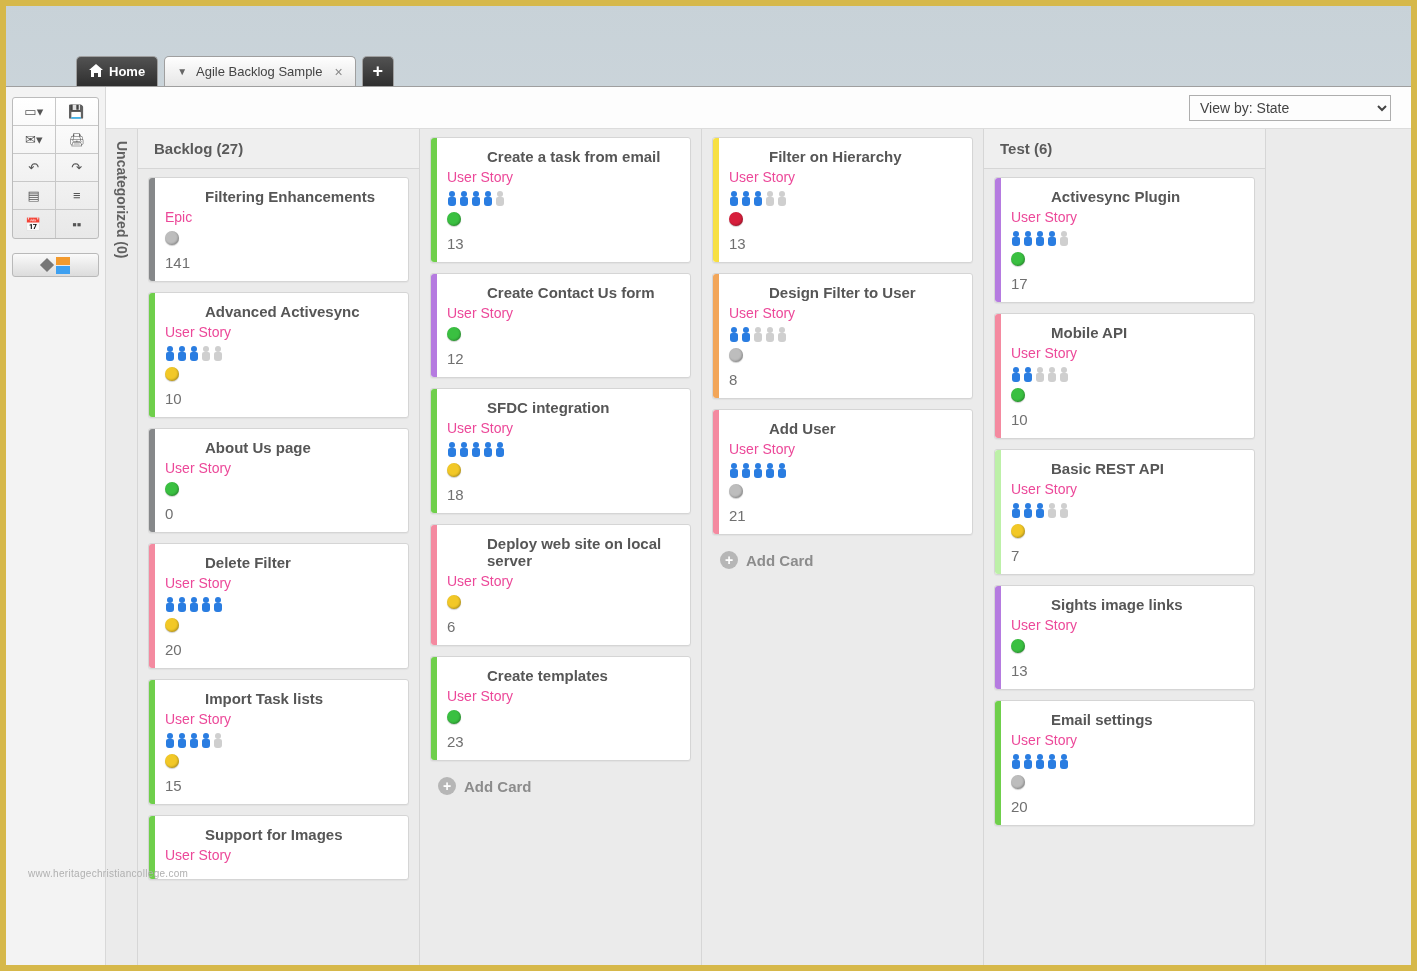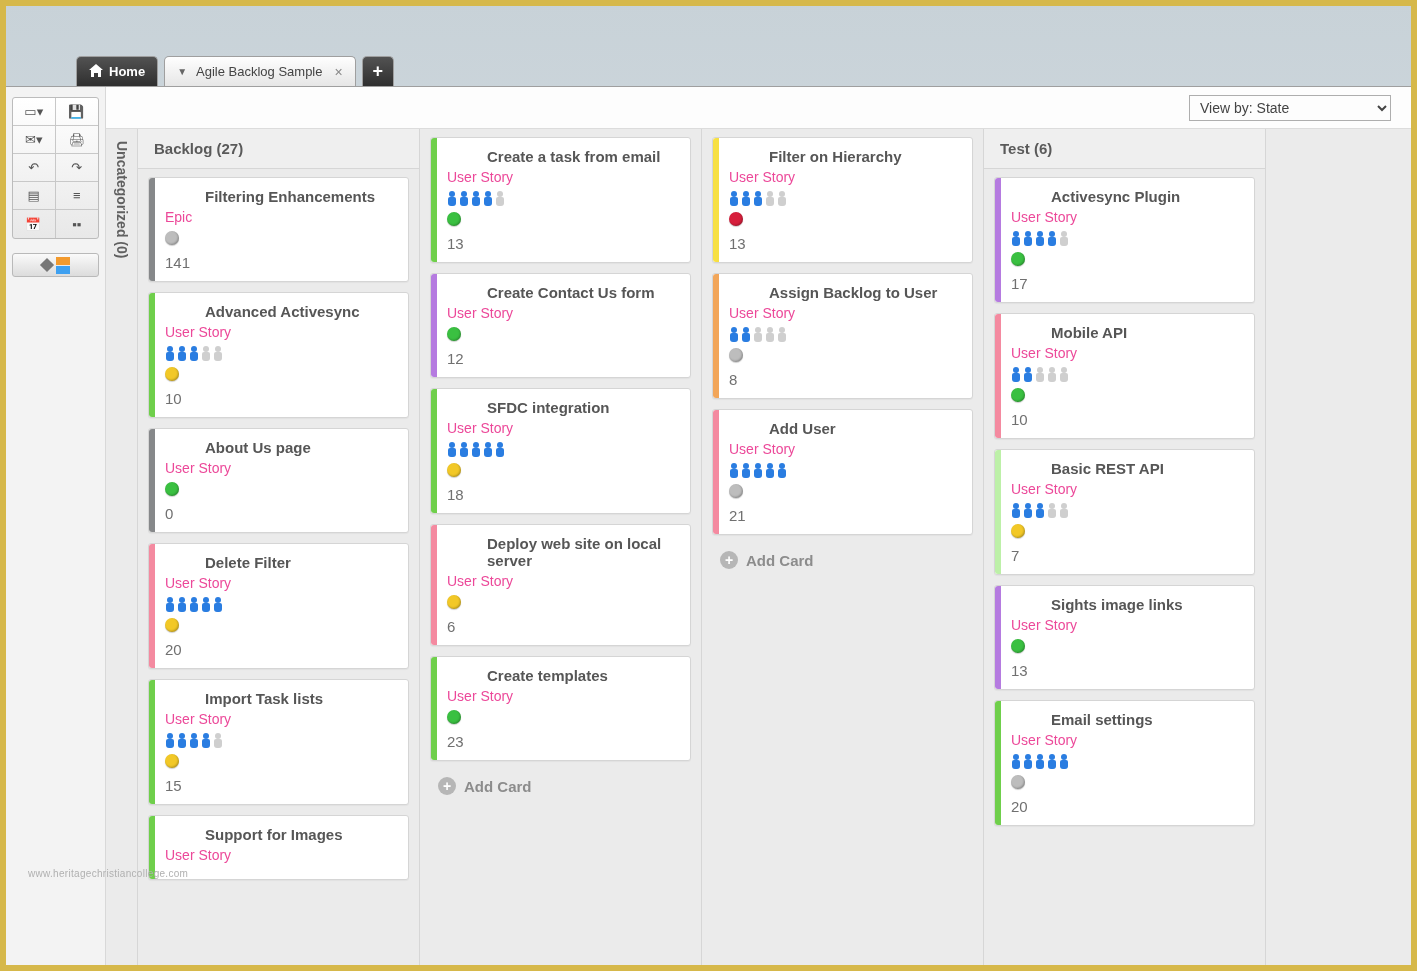"Assign Backlog to User" div.title { text: Assign Backlog -> Design Filter }
